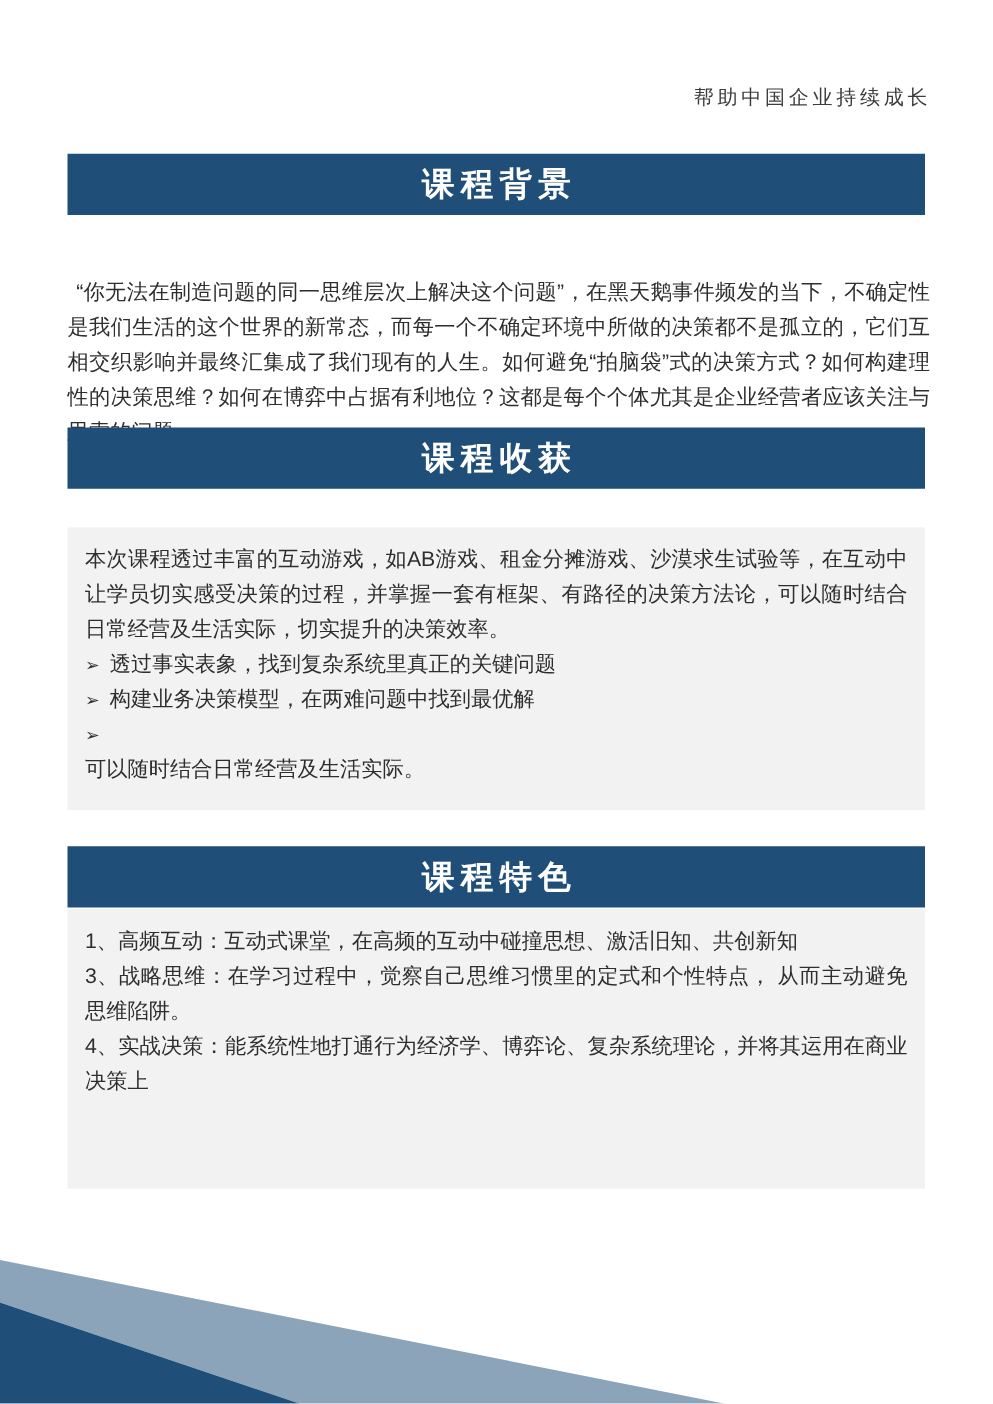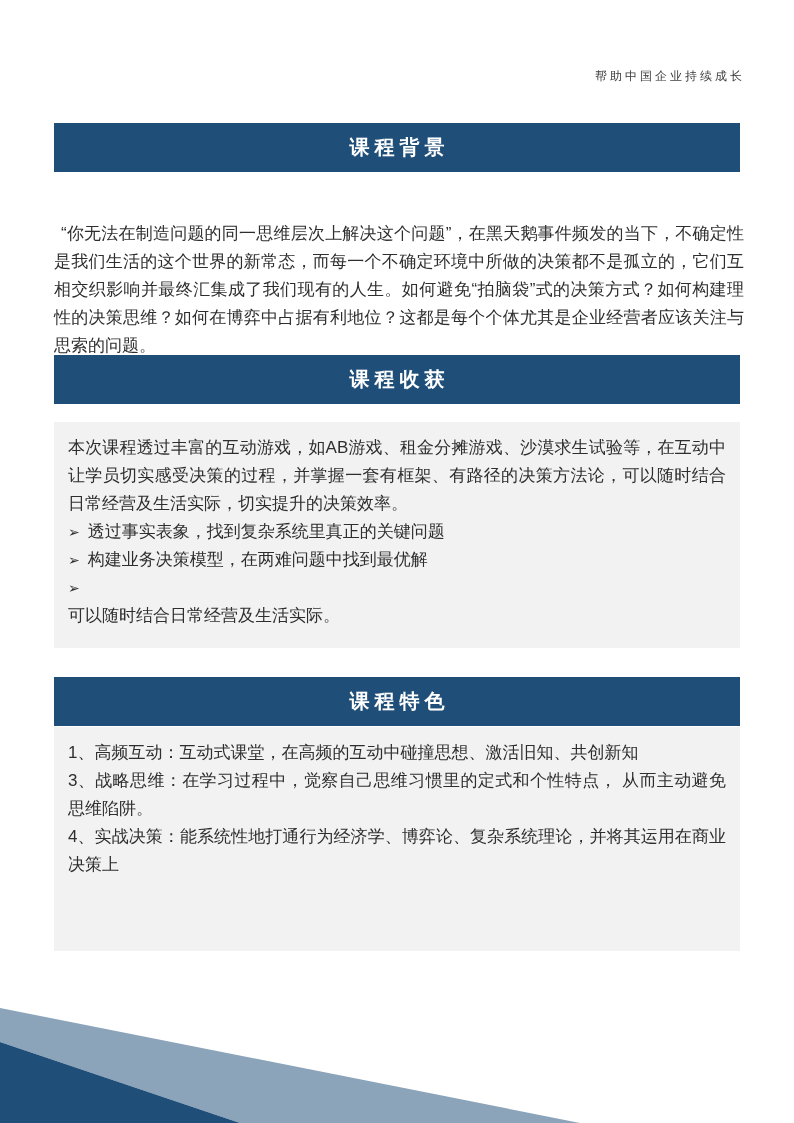"帮助中国企业持续成长" .tagline { font-size: 12px -> 16px }
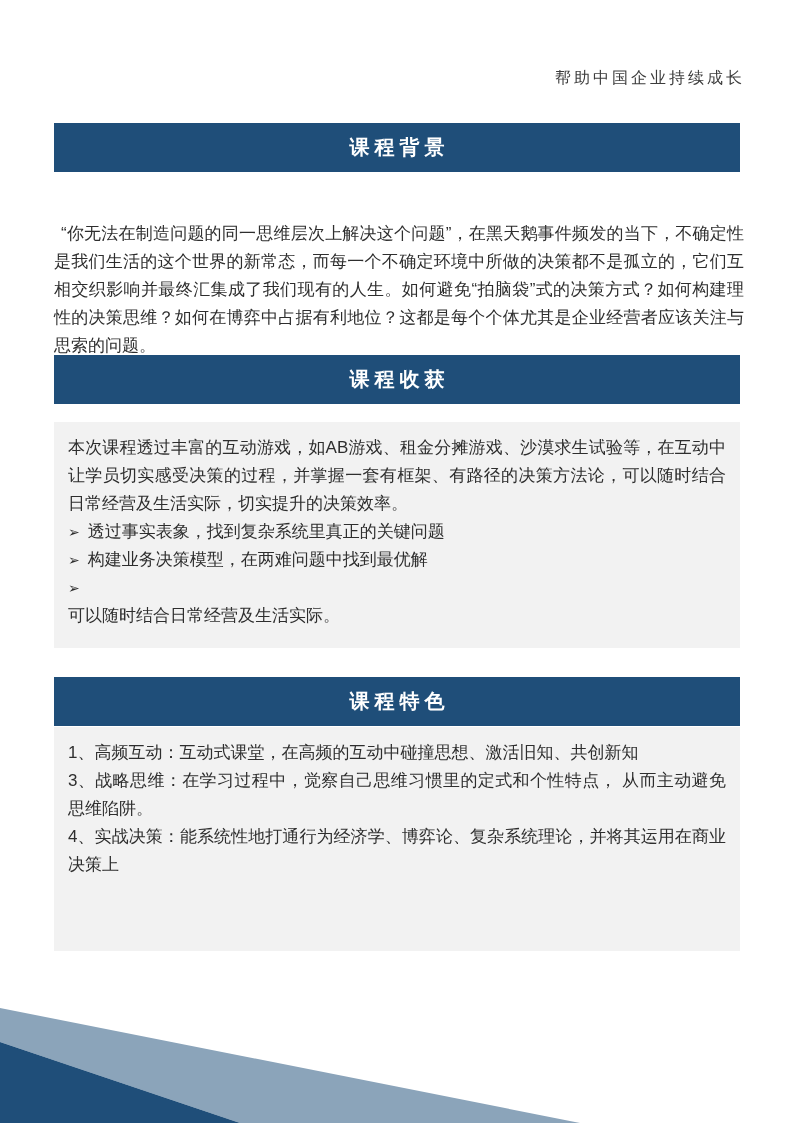"课程背景" .bar { font-size: 20px -> 26px }
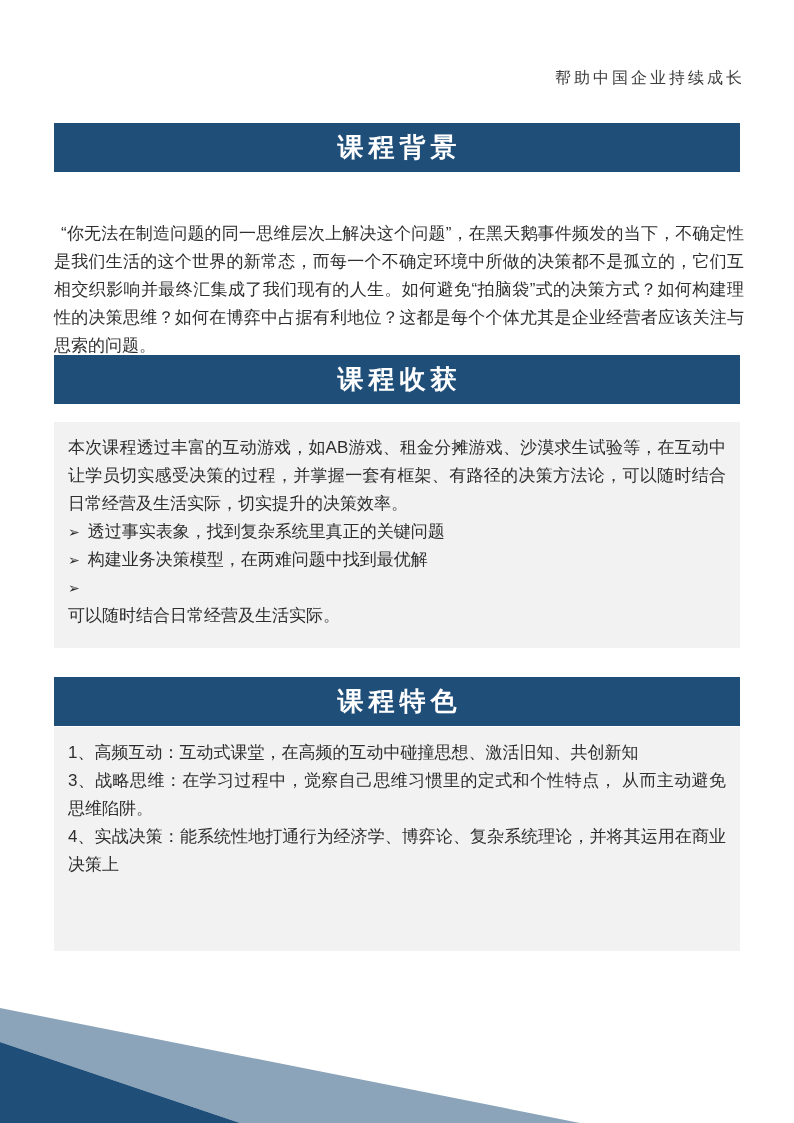"课程收获" .bar2 { top: 355px -> 342px }
